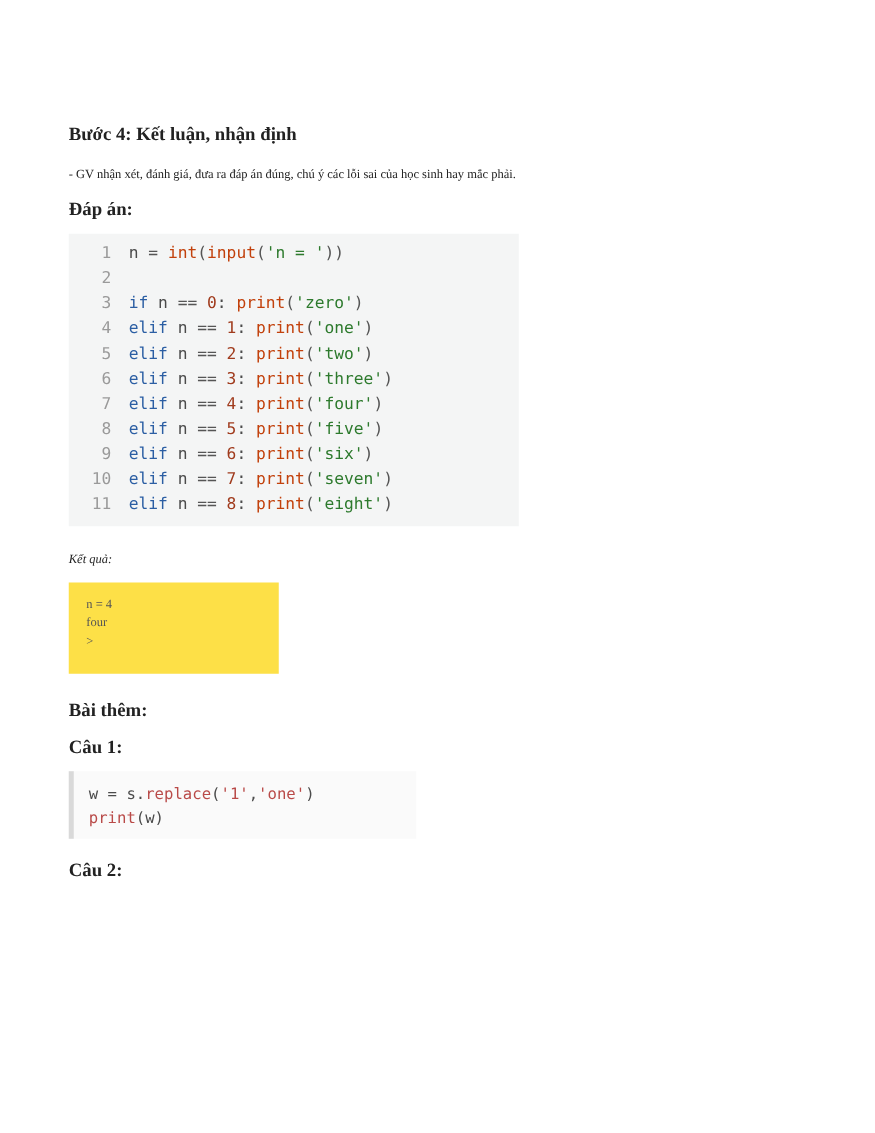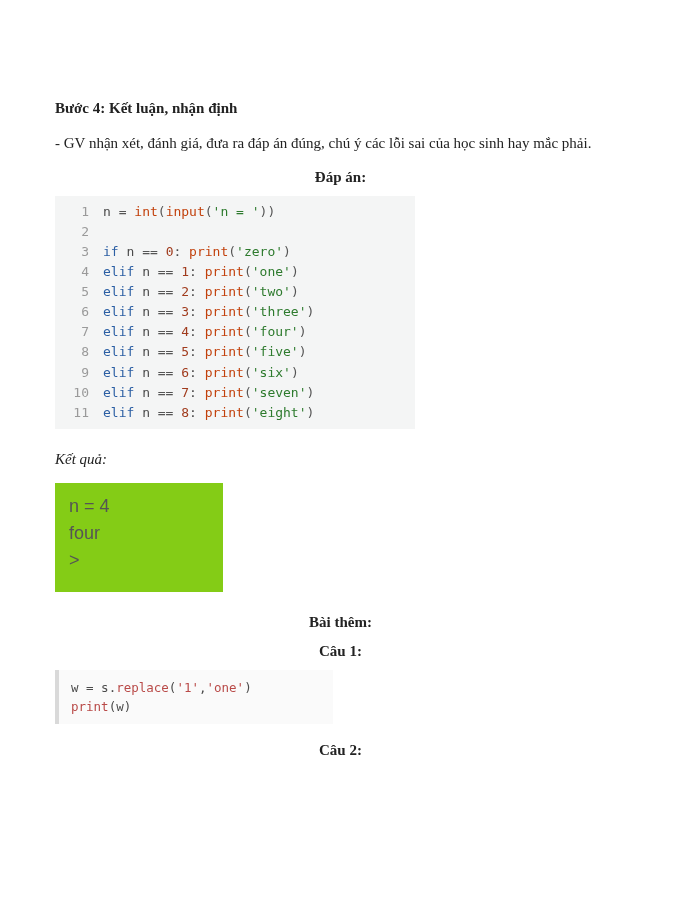"- GV nhận xét, đánh" .body-text { font-size: 15px -> 10px }
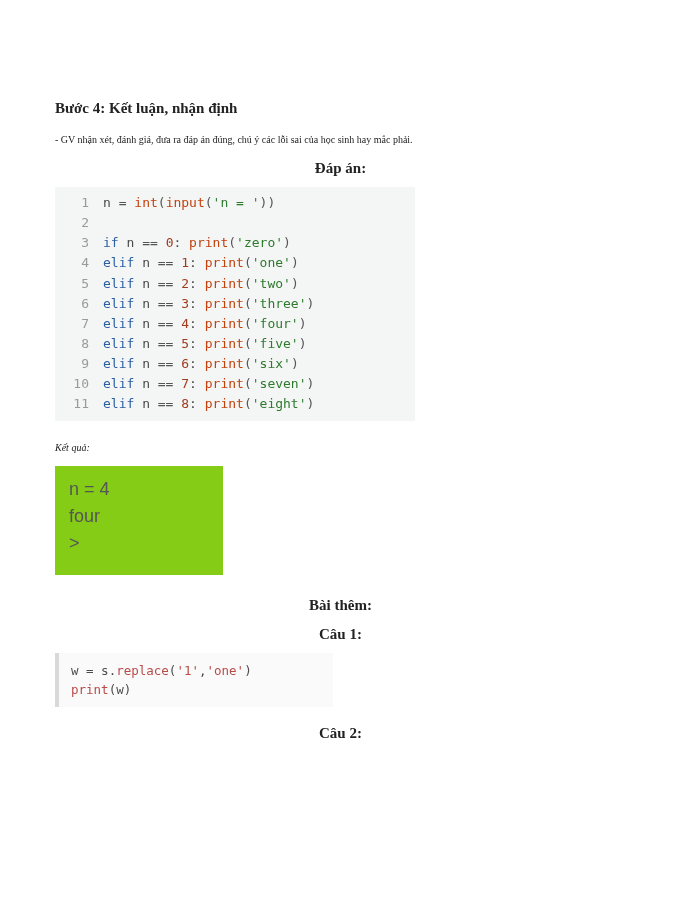"Đáp án:" .section-title { text-align: center -> none }
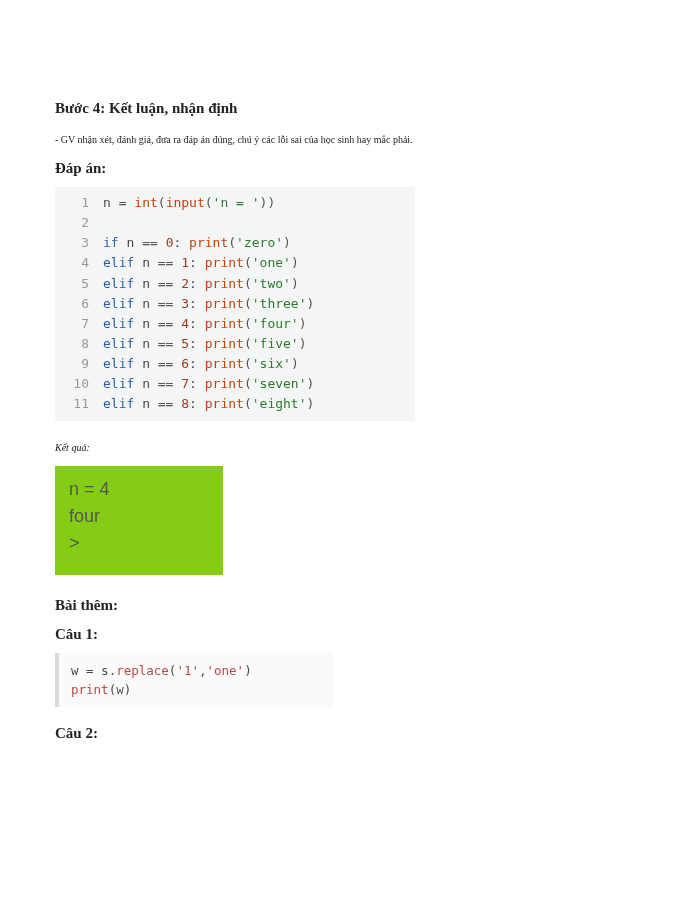"n = 4" .output-block { background: #84cc16 -> #fde047; font-family: Liberation Sans, sans-serif -> Liberation Serif, serif; font-size: 18px -> 10px }
